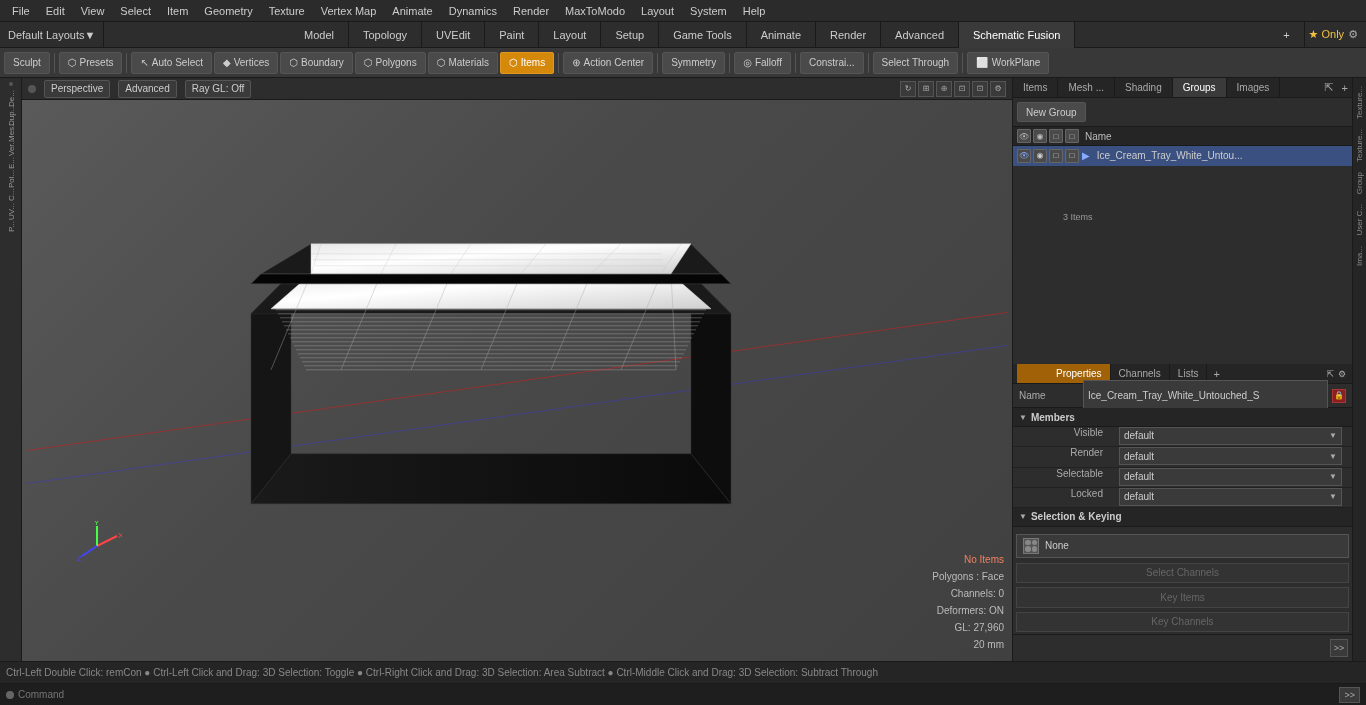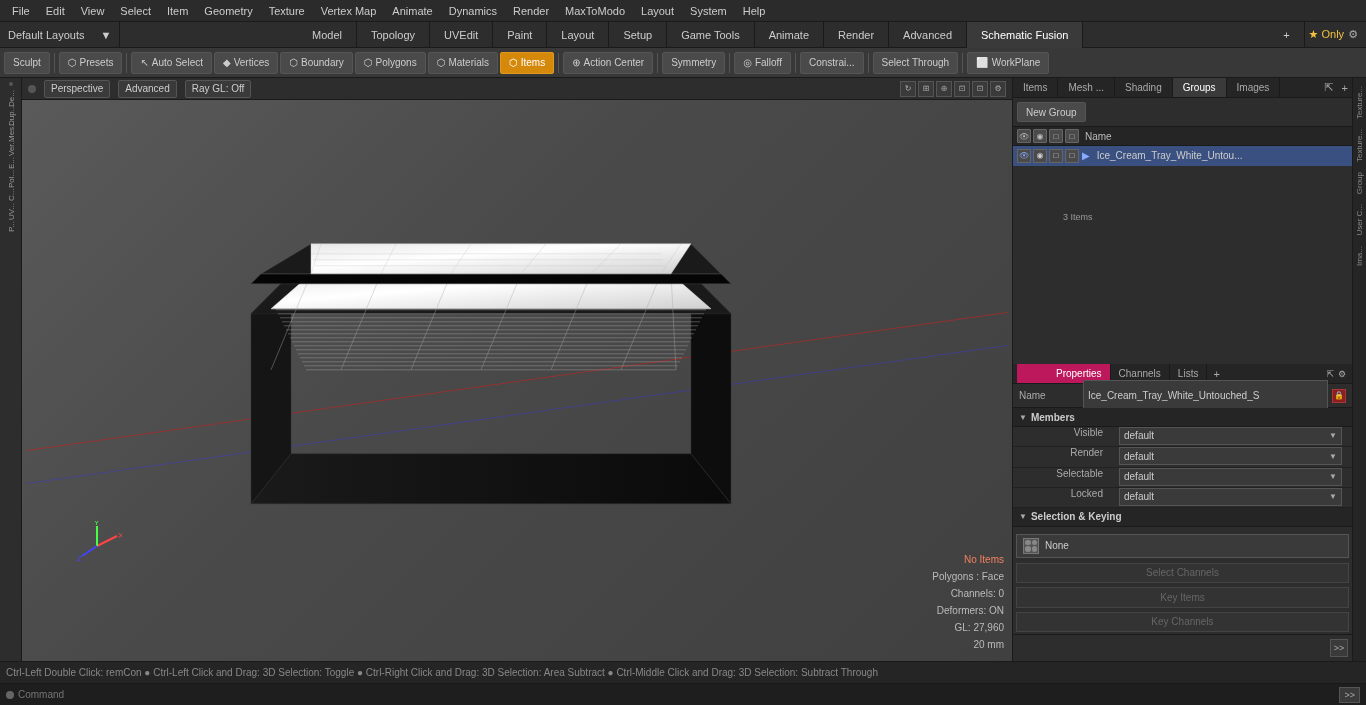"Default Layouts" #default-layouts { gap: 16px -> 0 }
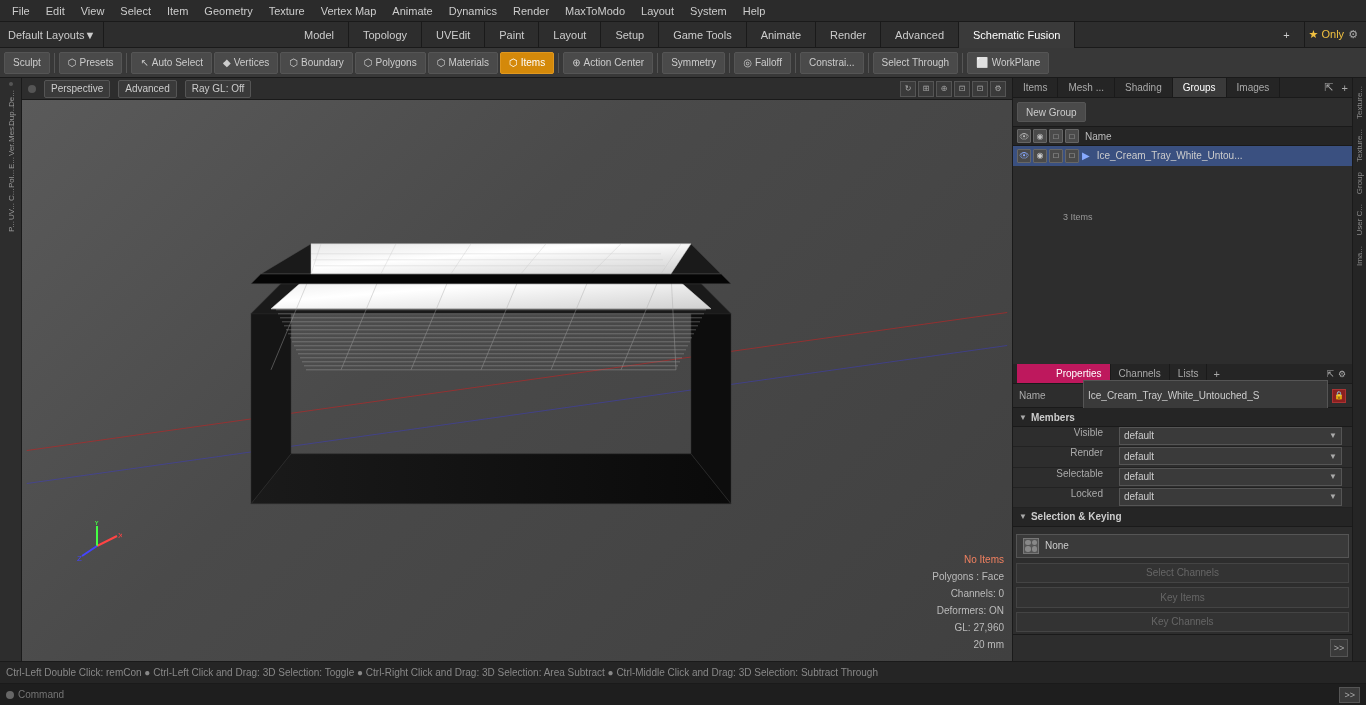"Properties" .props-tab.active { background: #be185d -> #a16207 }
